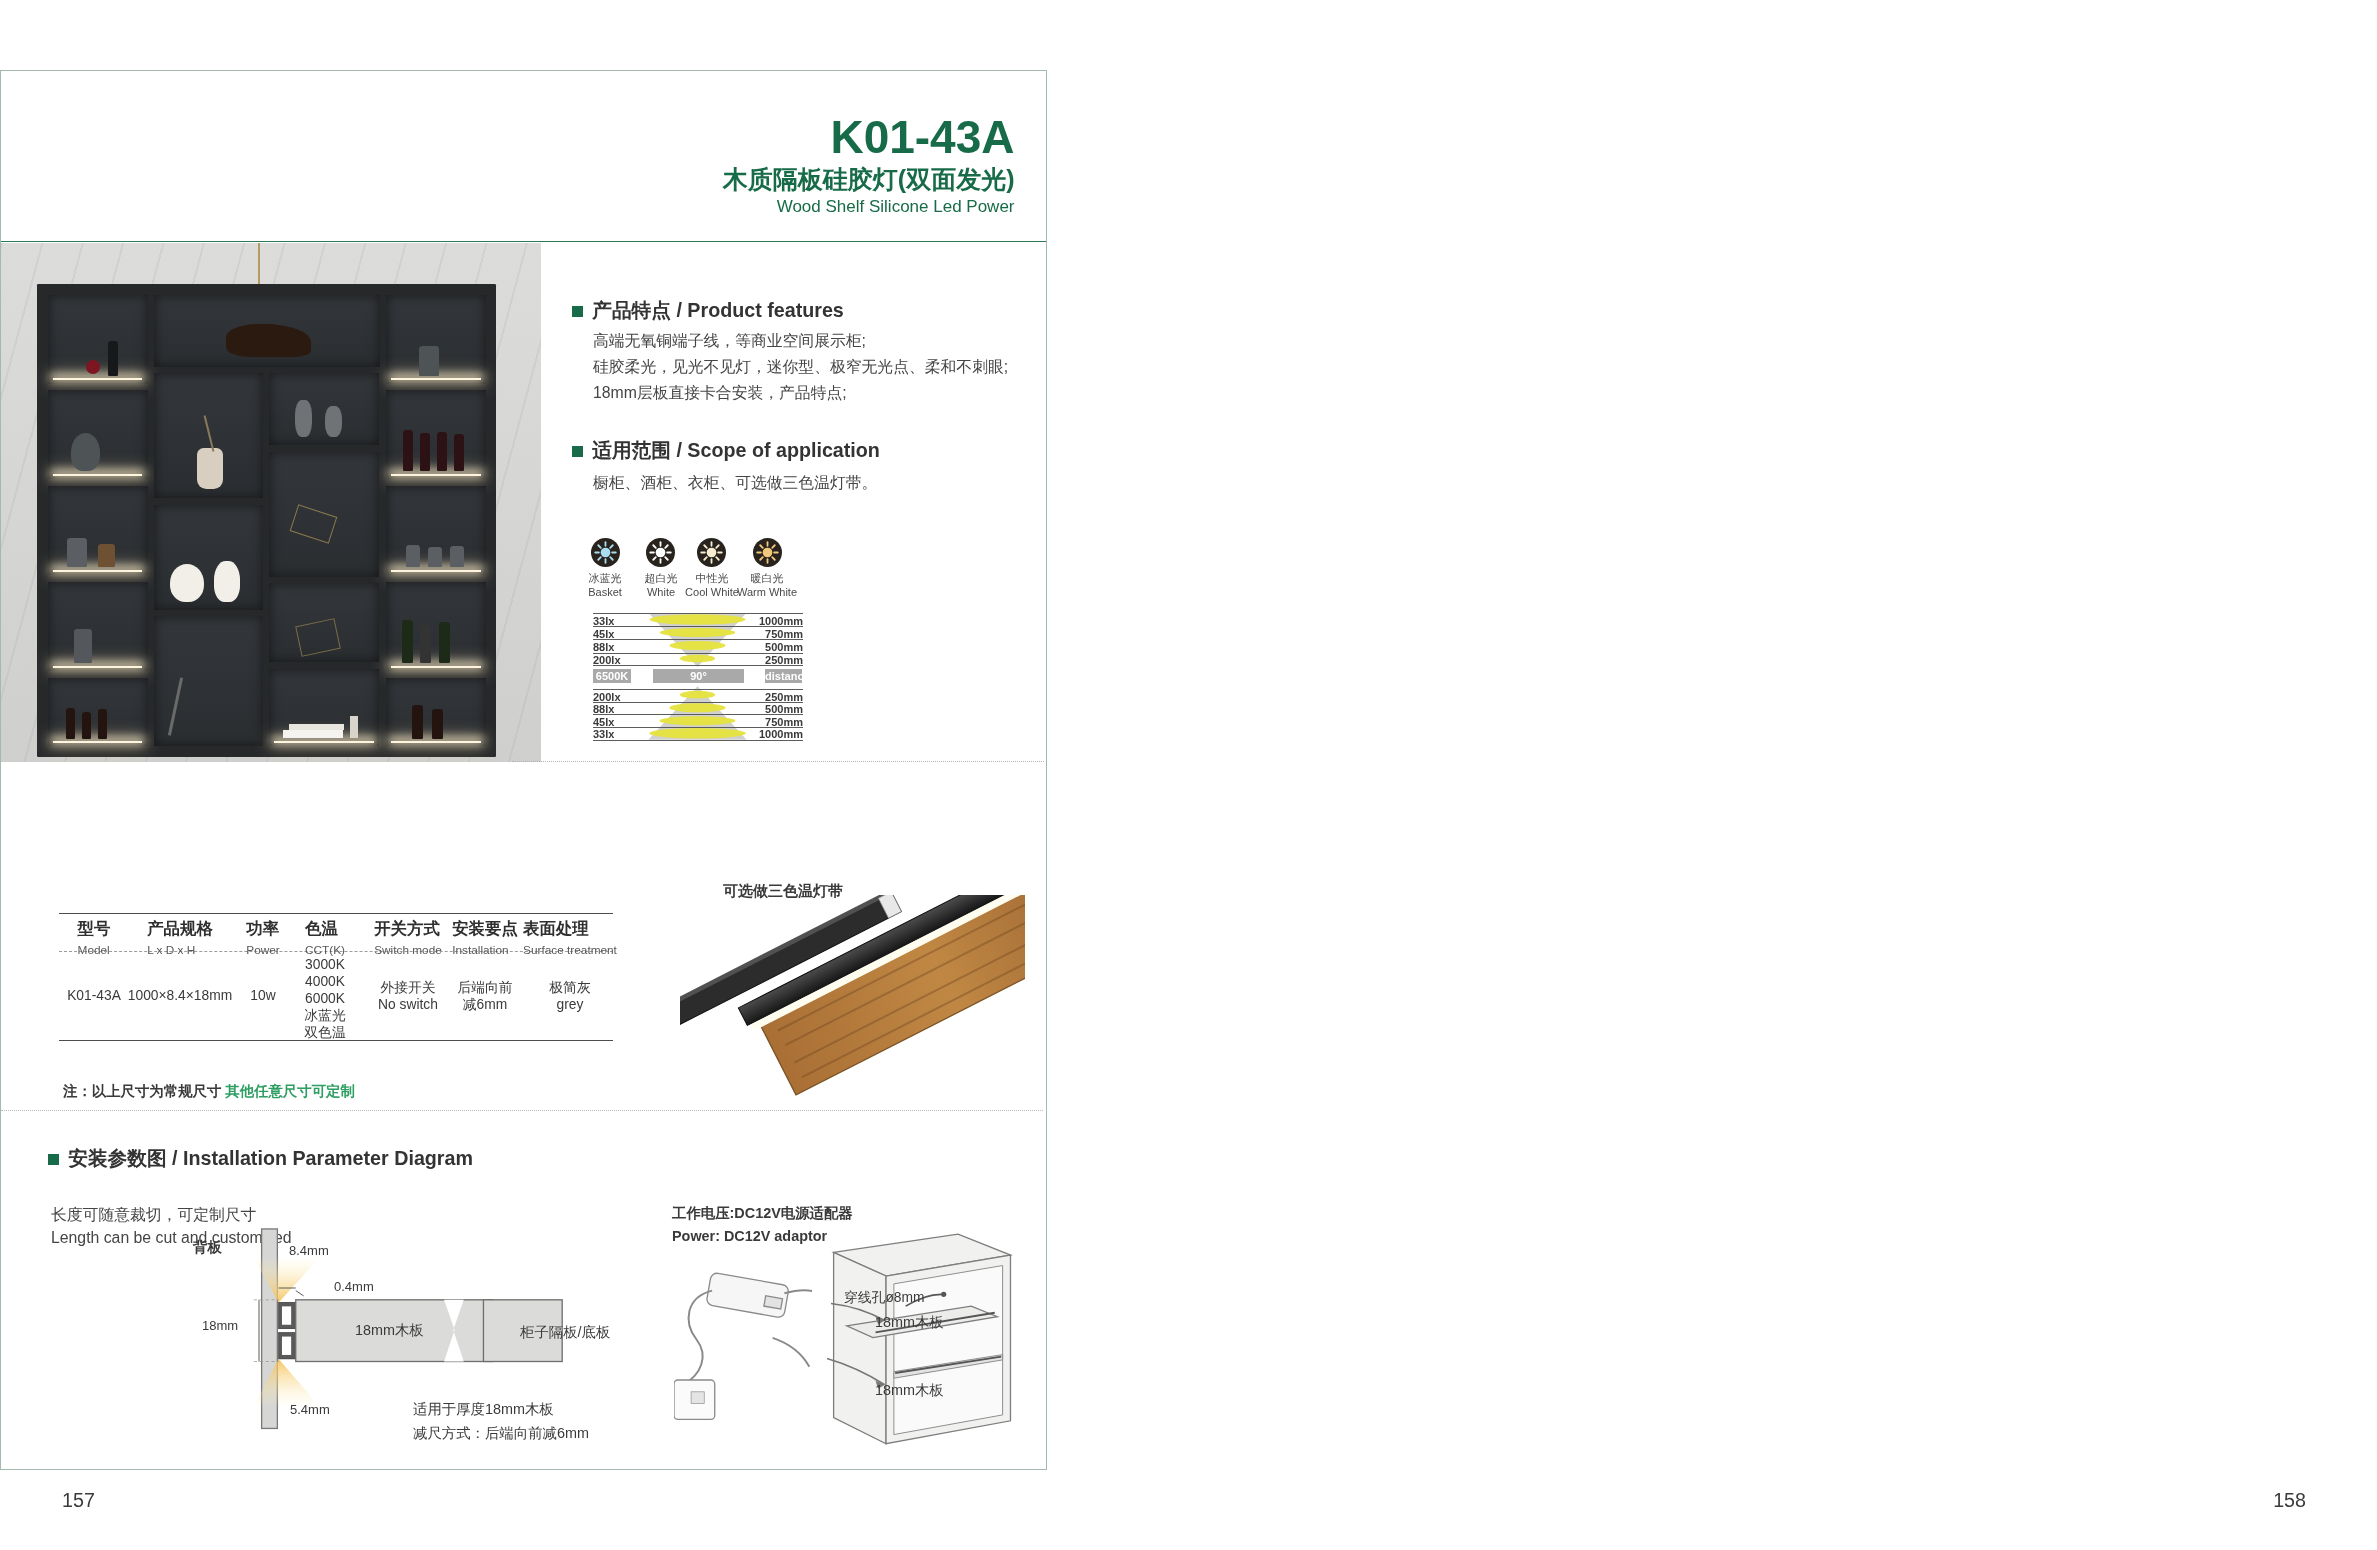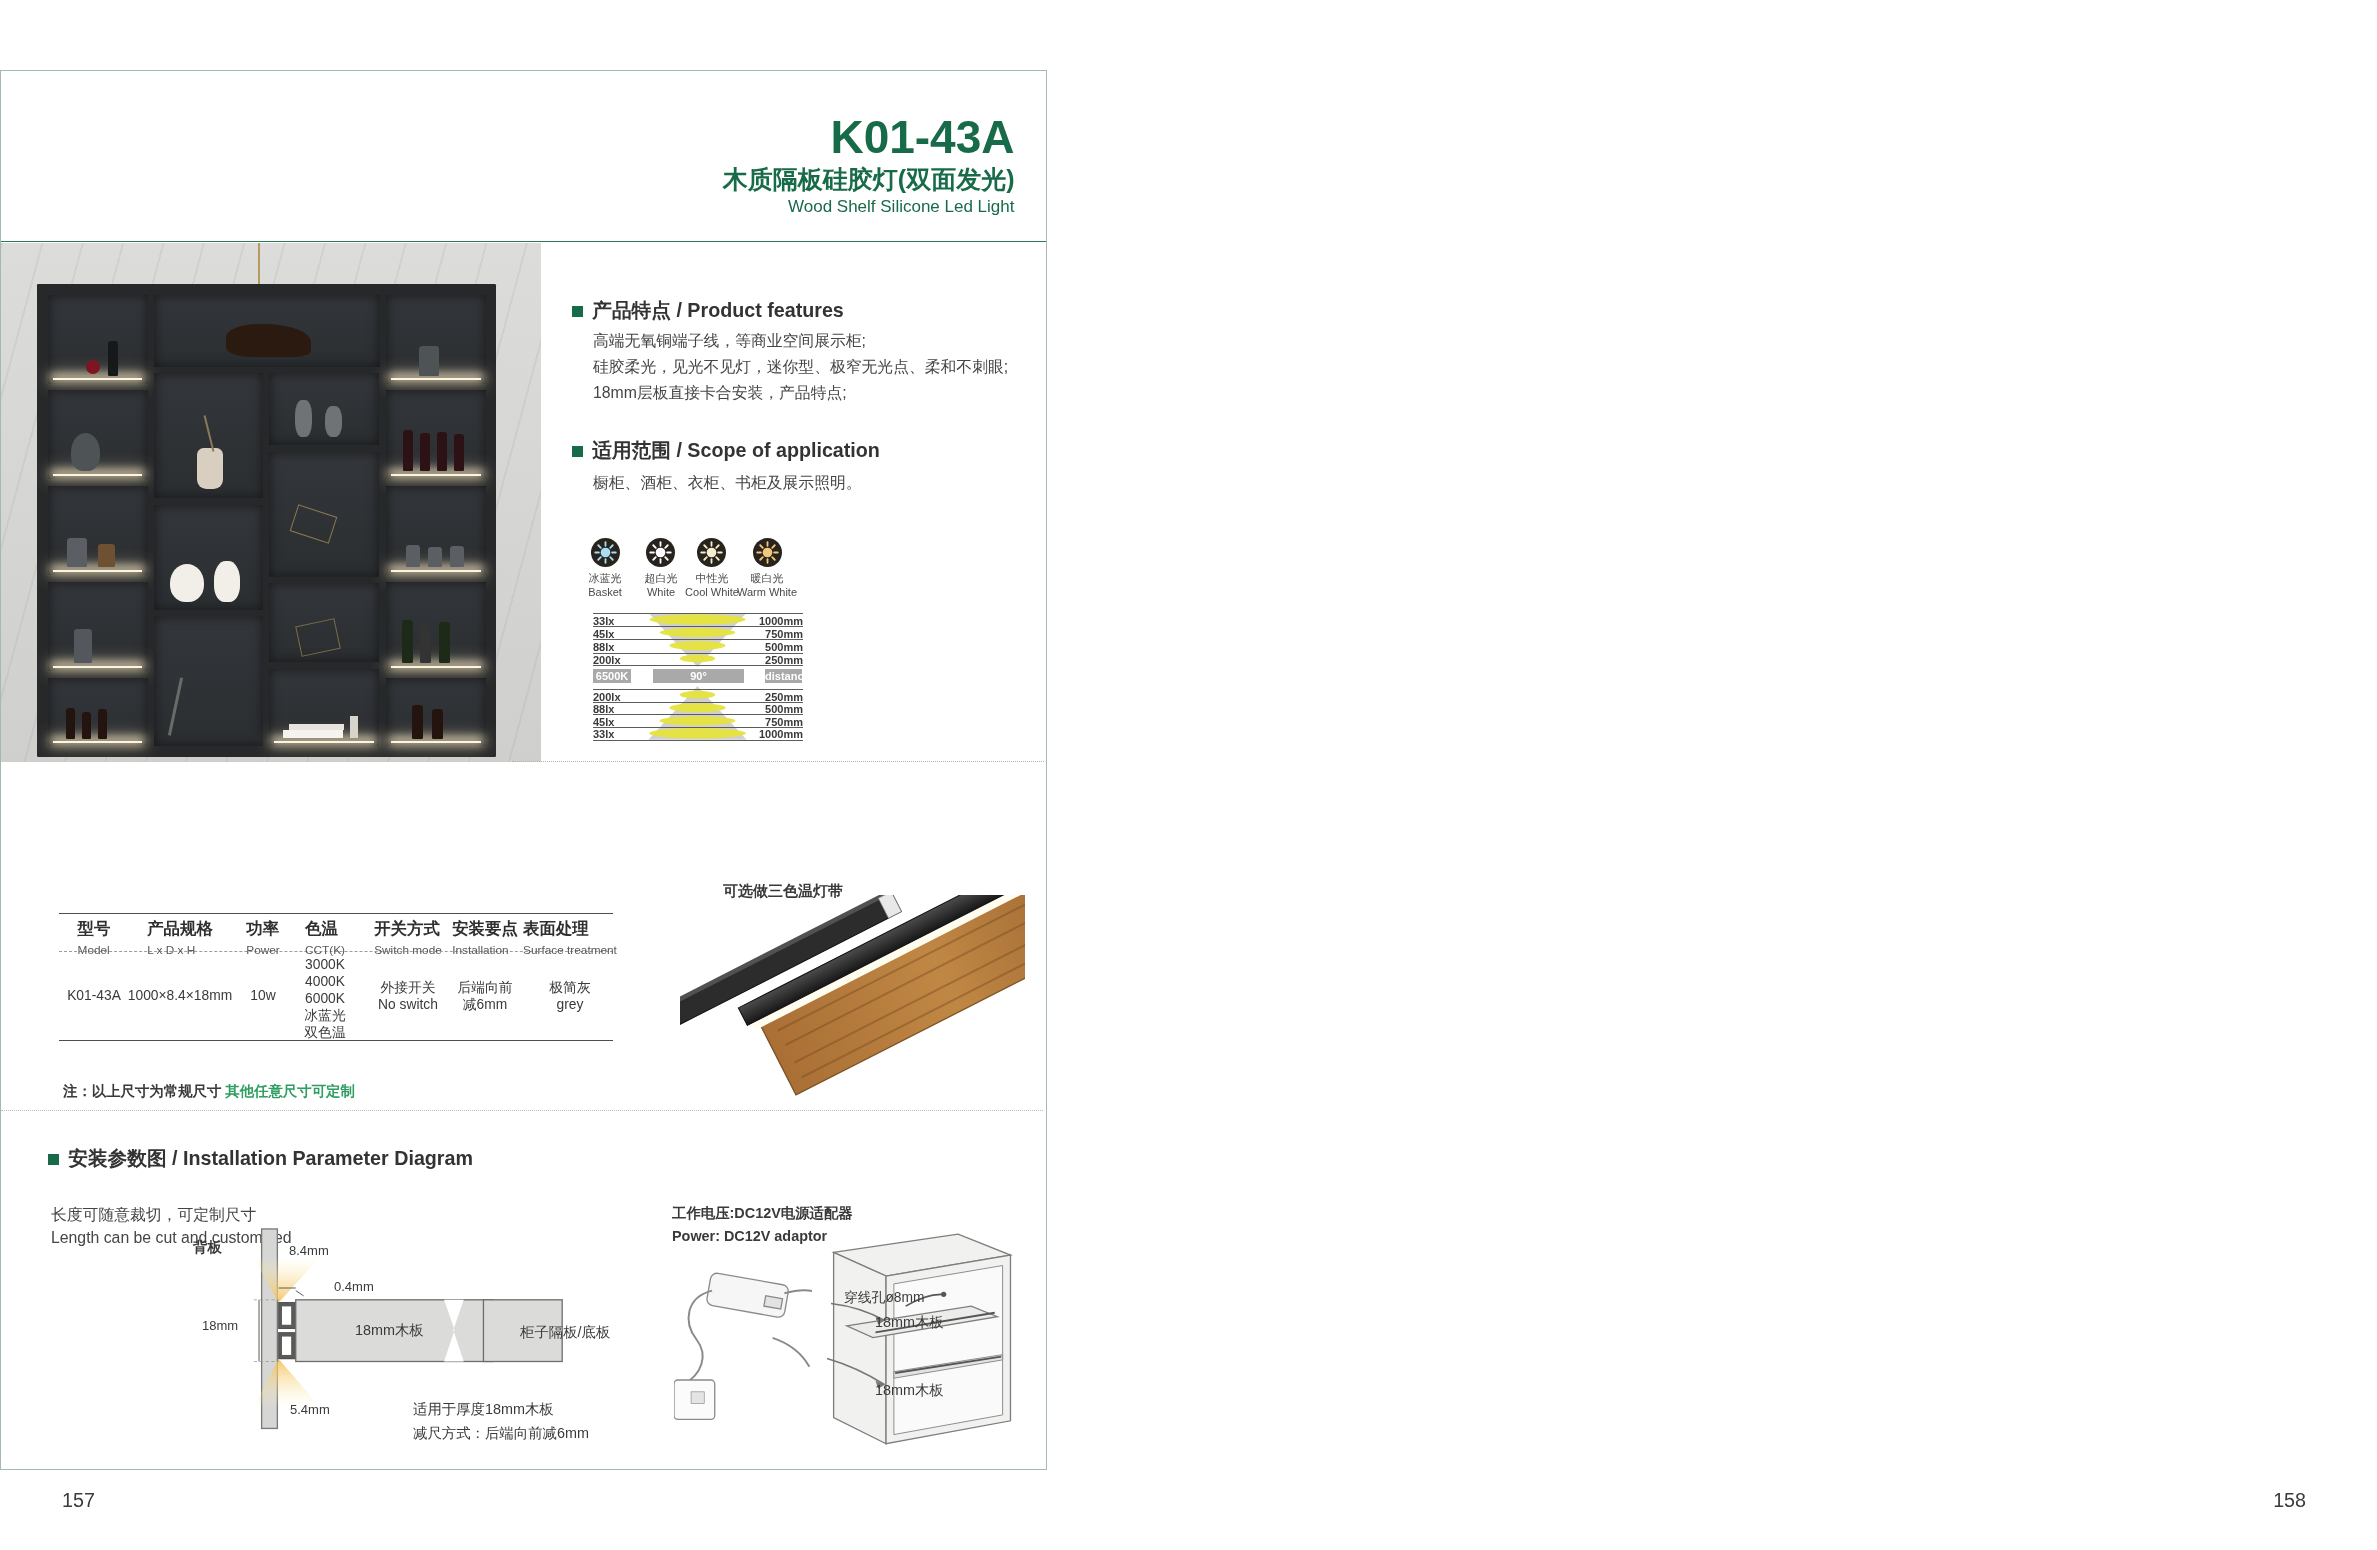"Wood Shelf Silicone Led Light" div.abs { text: Light -> Power }
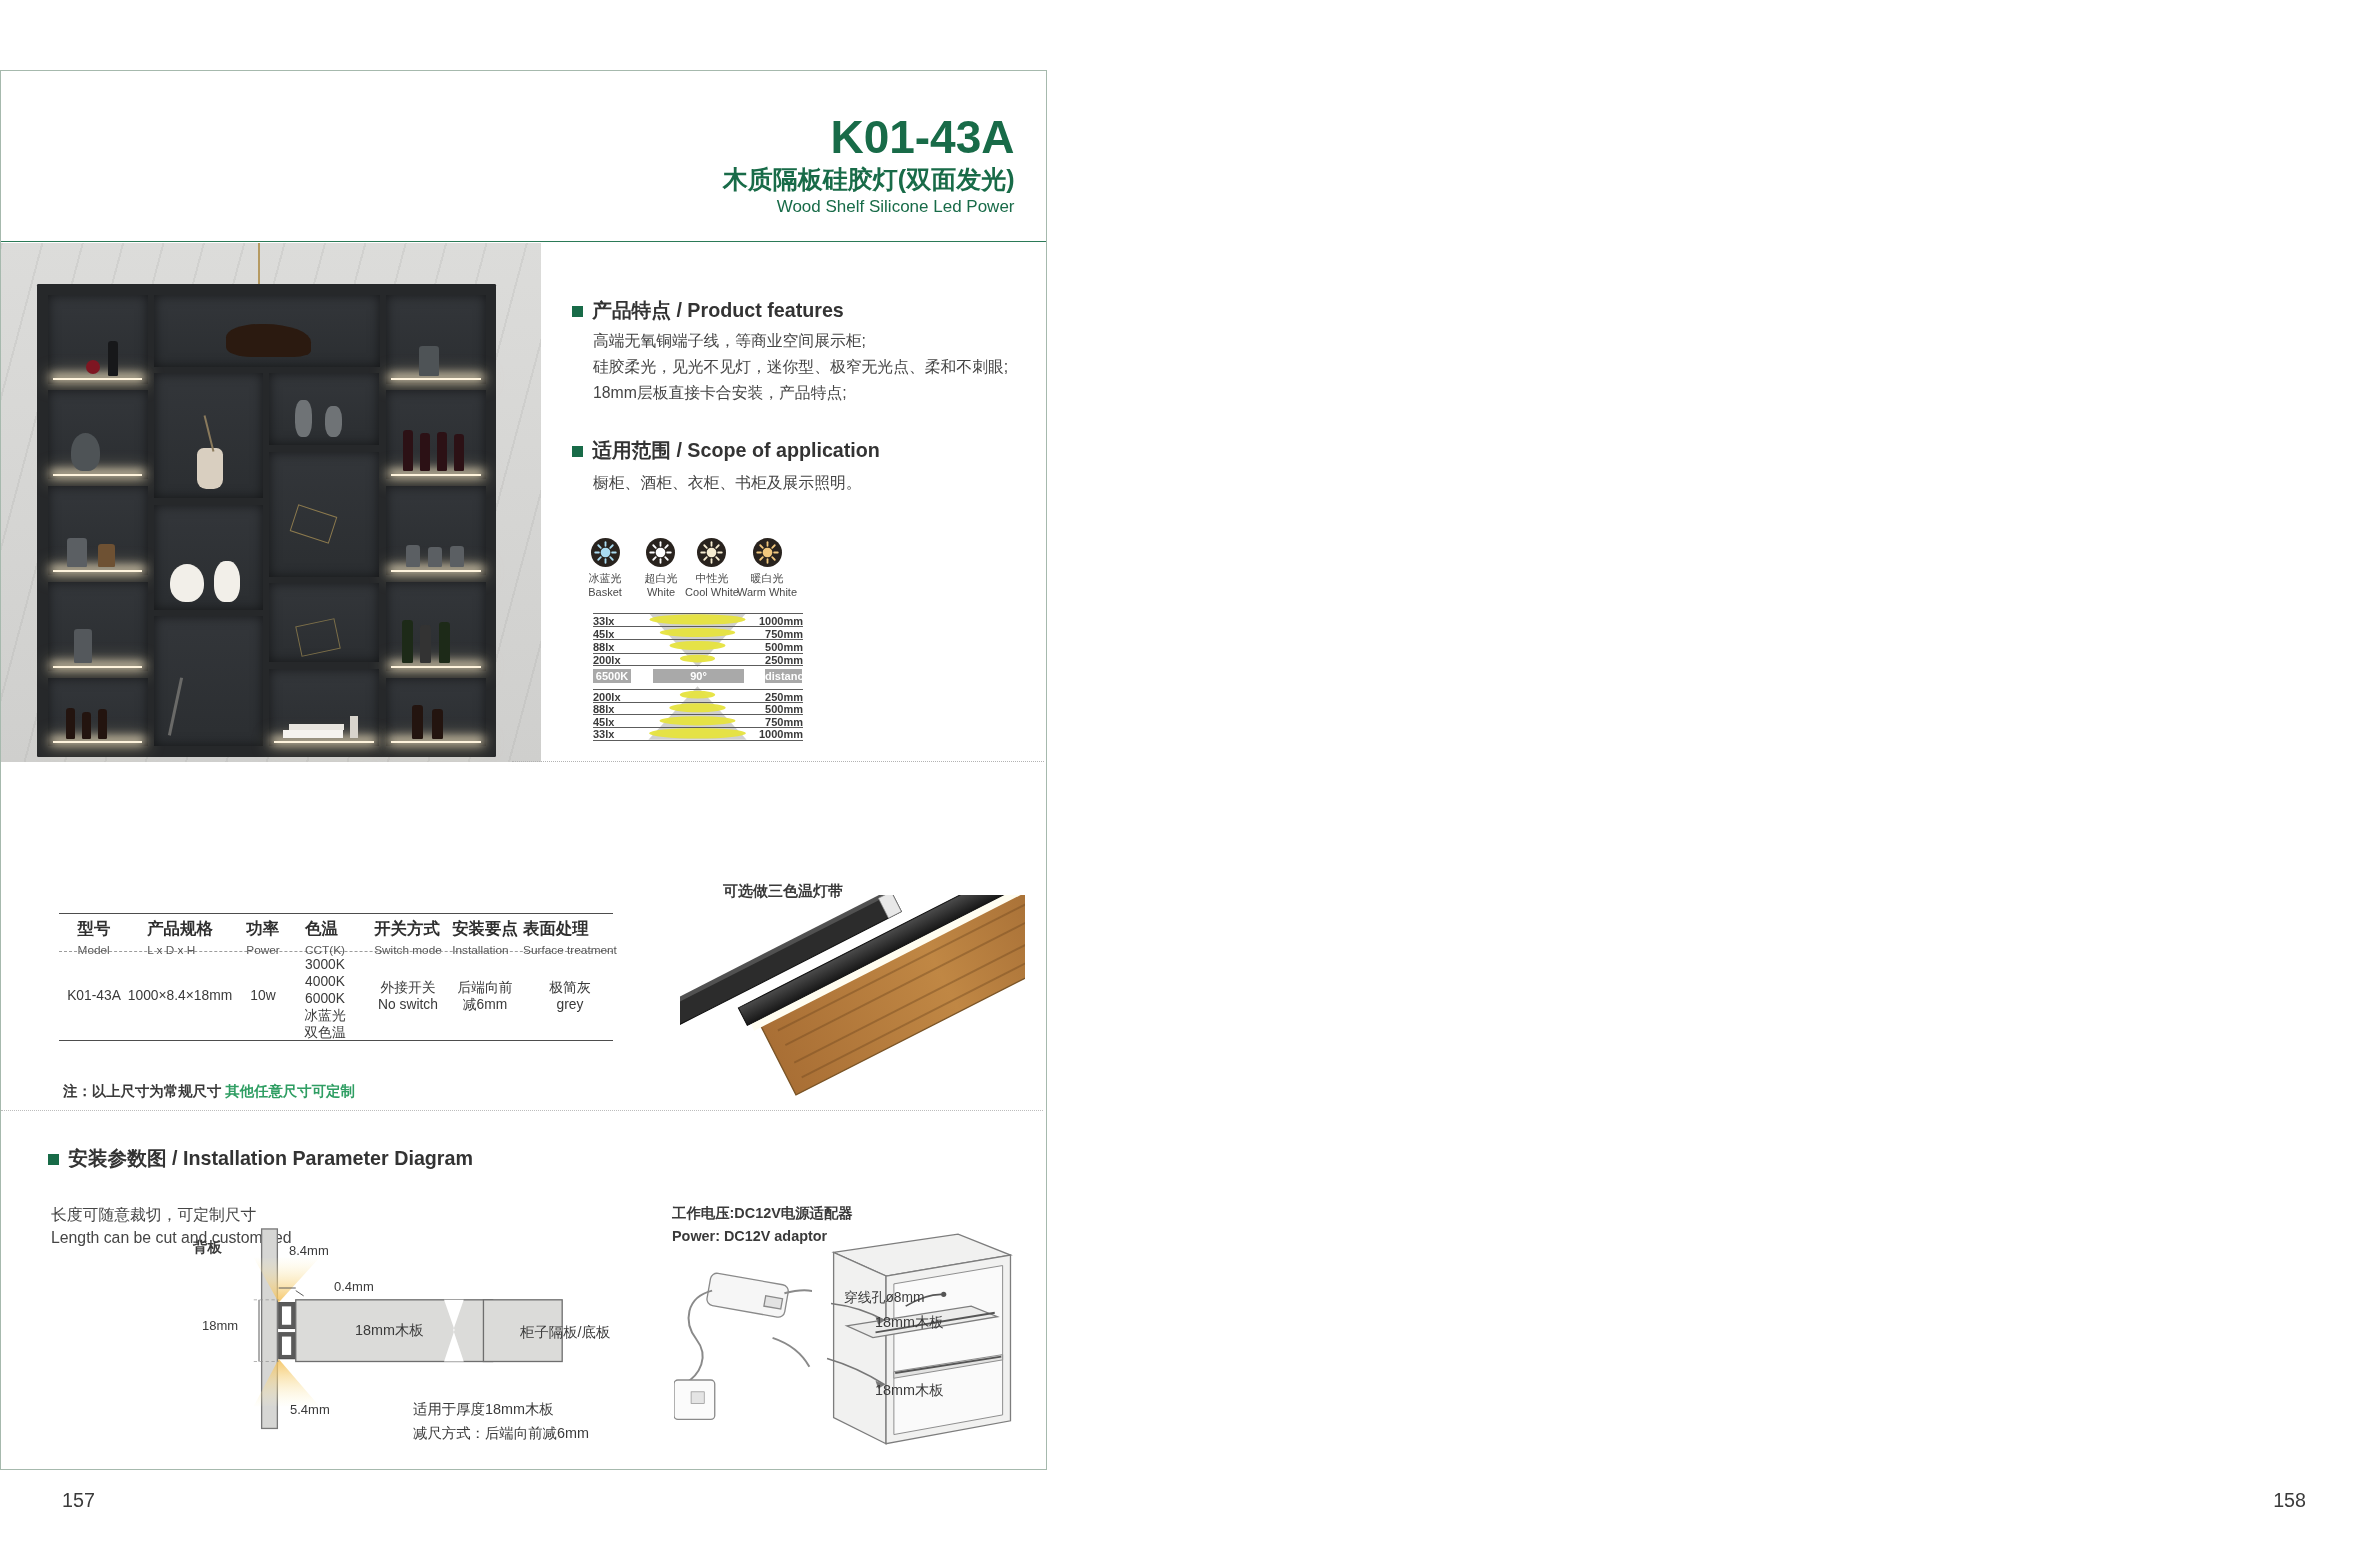"橱柜、酒柜、衣柜、书柜及展示照明。" div.abs { text: 书柜及展示照明 -> 可选做三色温灯带 }
